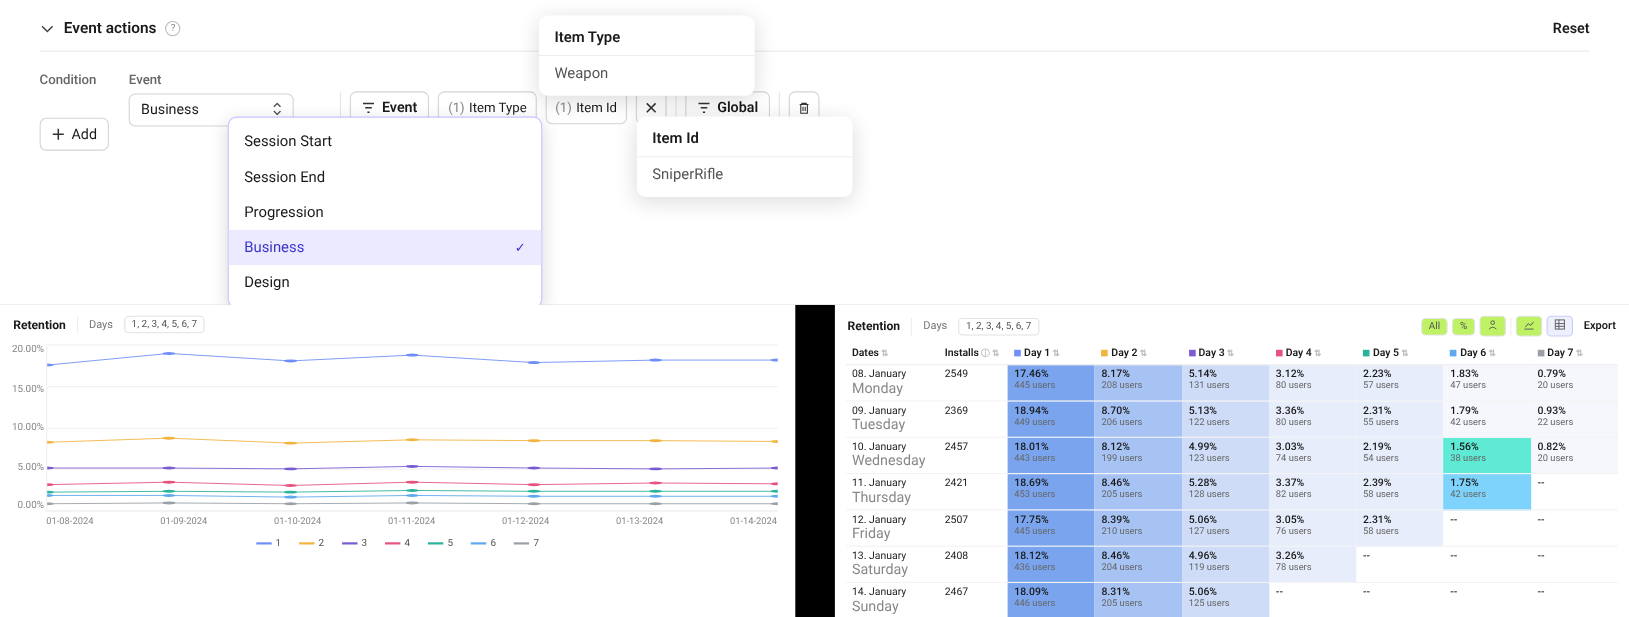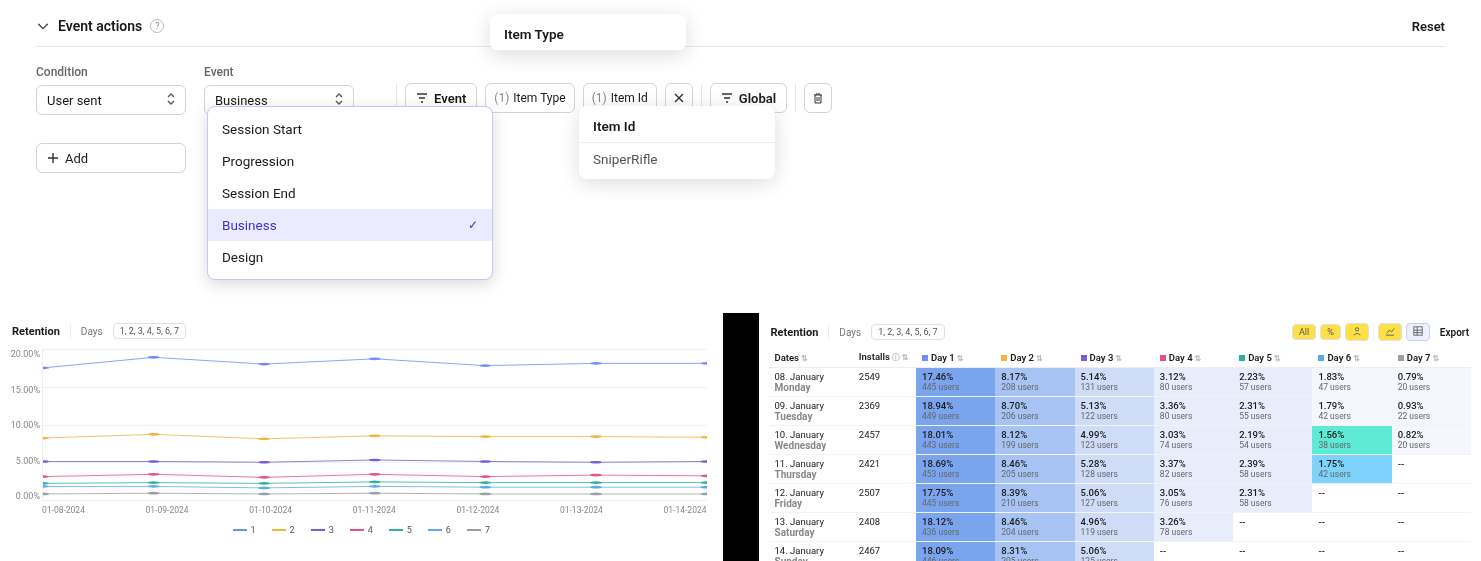"Weapon" div.pv-item { html: none -> <div>Weapon</div> }
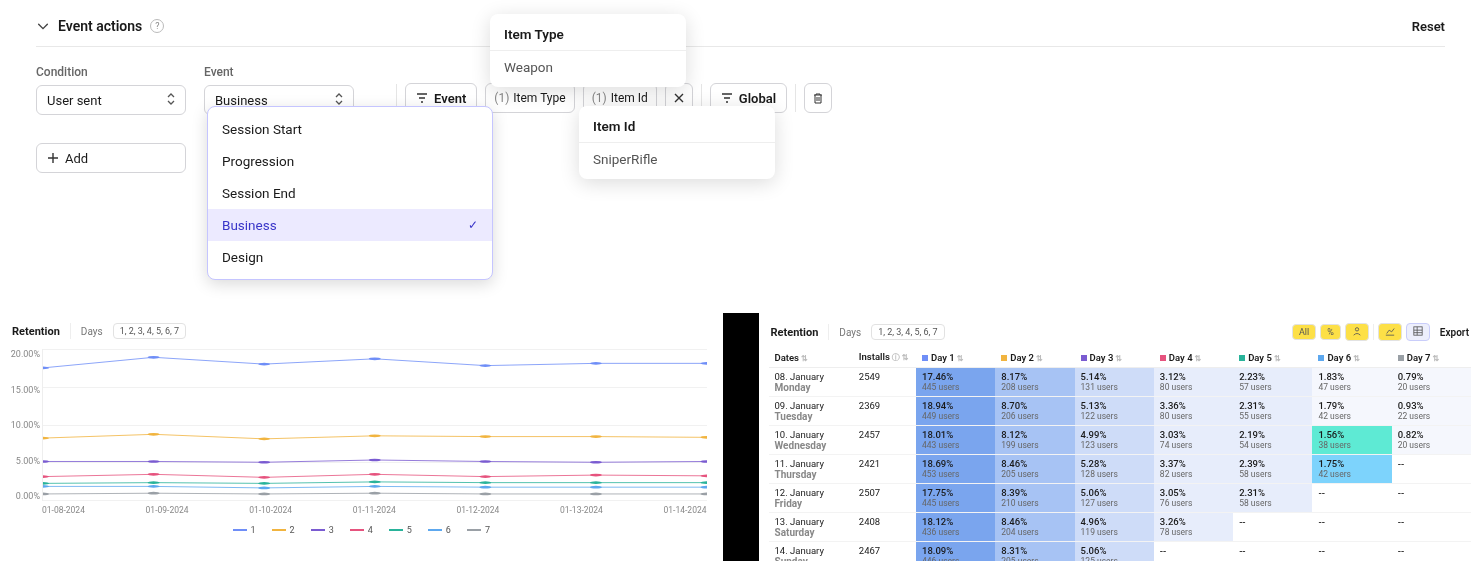"User sent" div.select-pill { html: <div> <span>User sent</span> <span> <svg> <path></path> </svg> </span> </div> -> none }
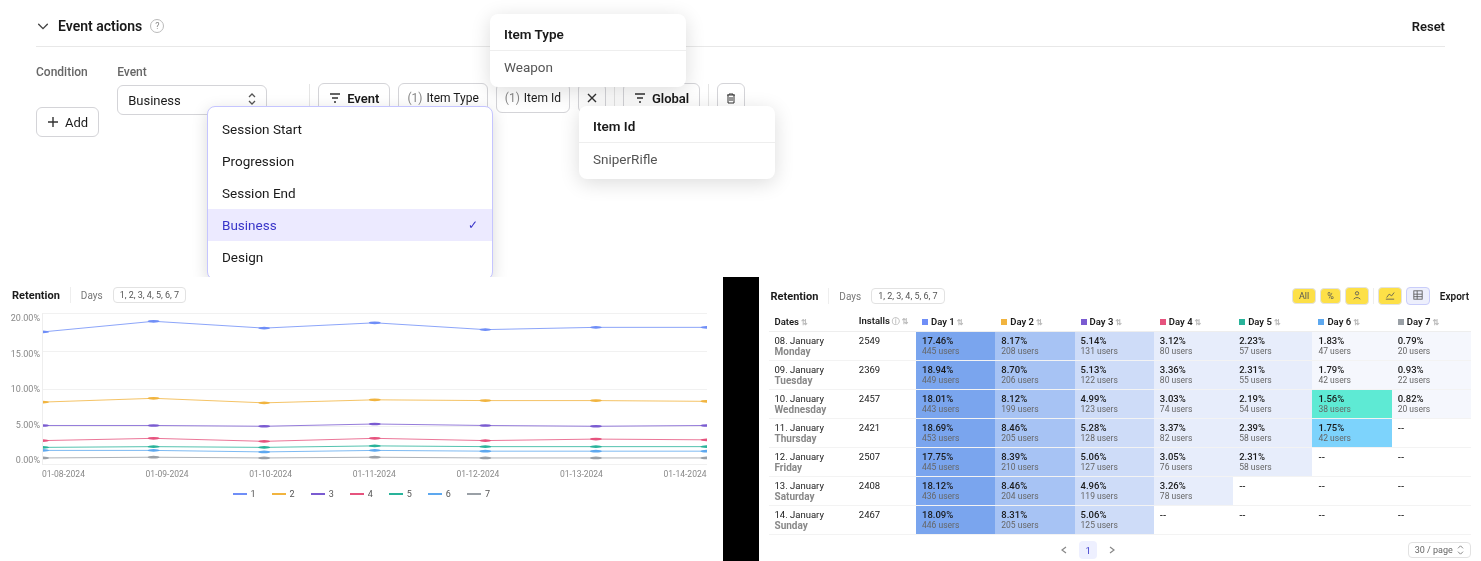"Progression" div.dd-item { order: before "Session End" -> after "Session End" }
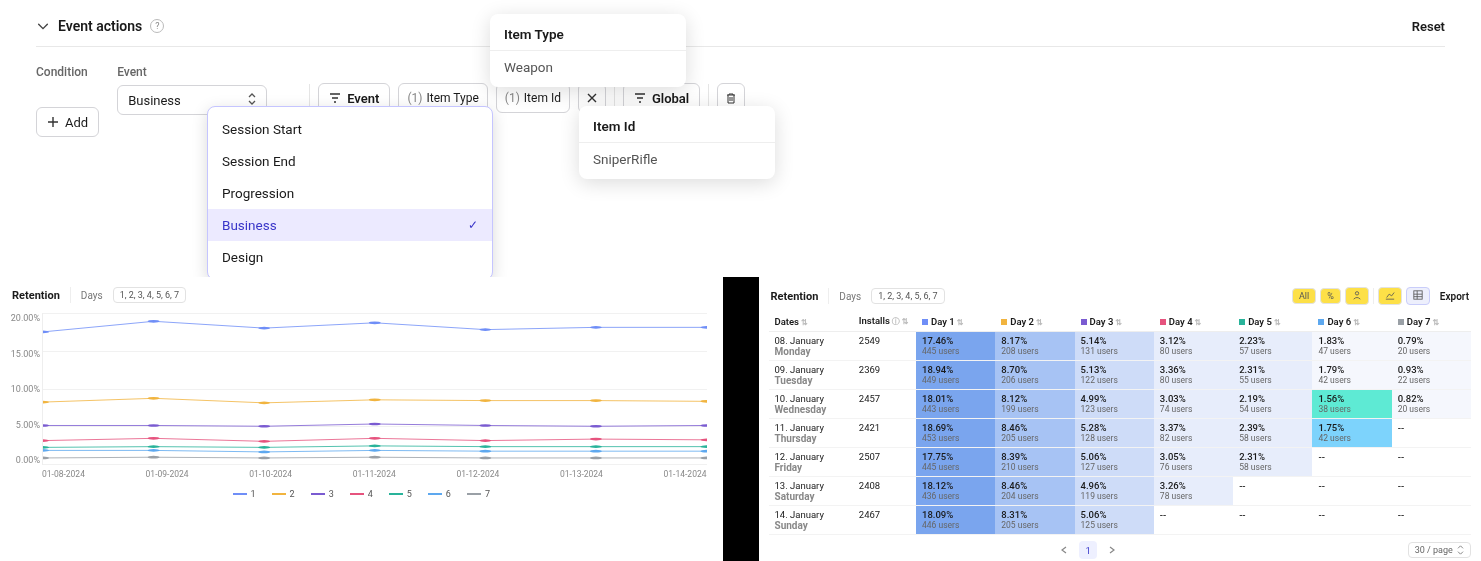"All" .ctl-pill { background: #fde047 -> #bef264 }
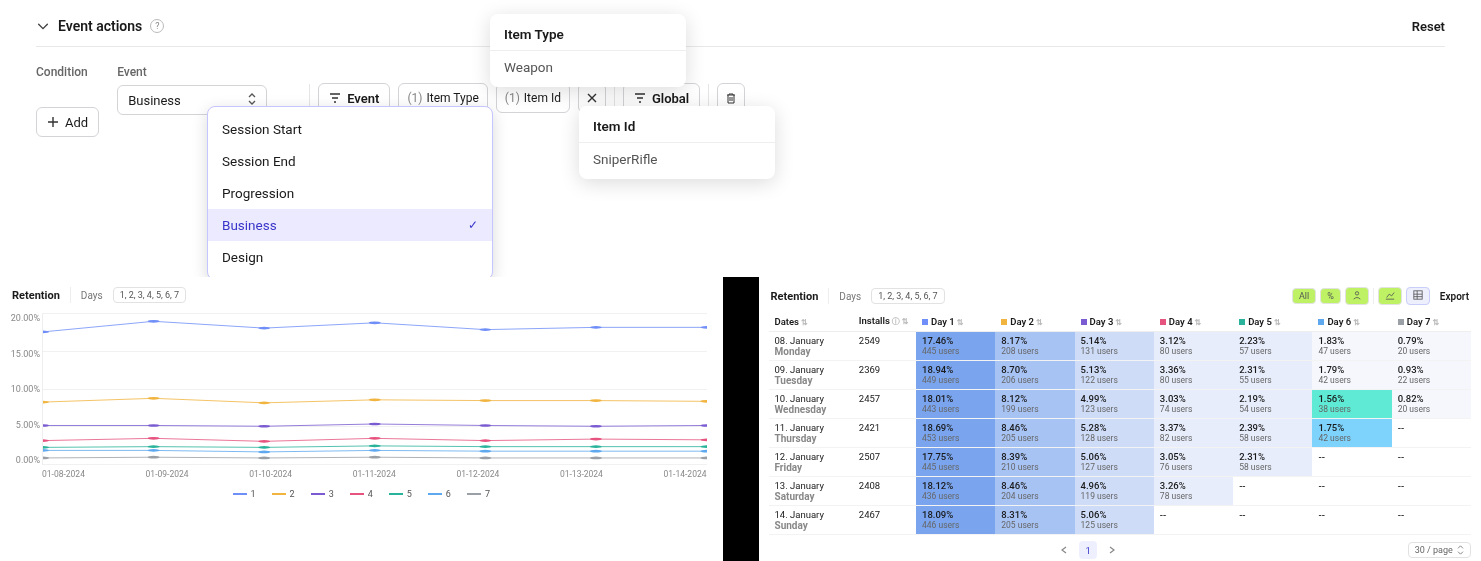"Monday" .ret-table td .sub { font-size: 10px -> 13px; font-weight: bold -> none }
